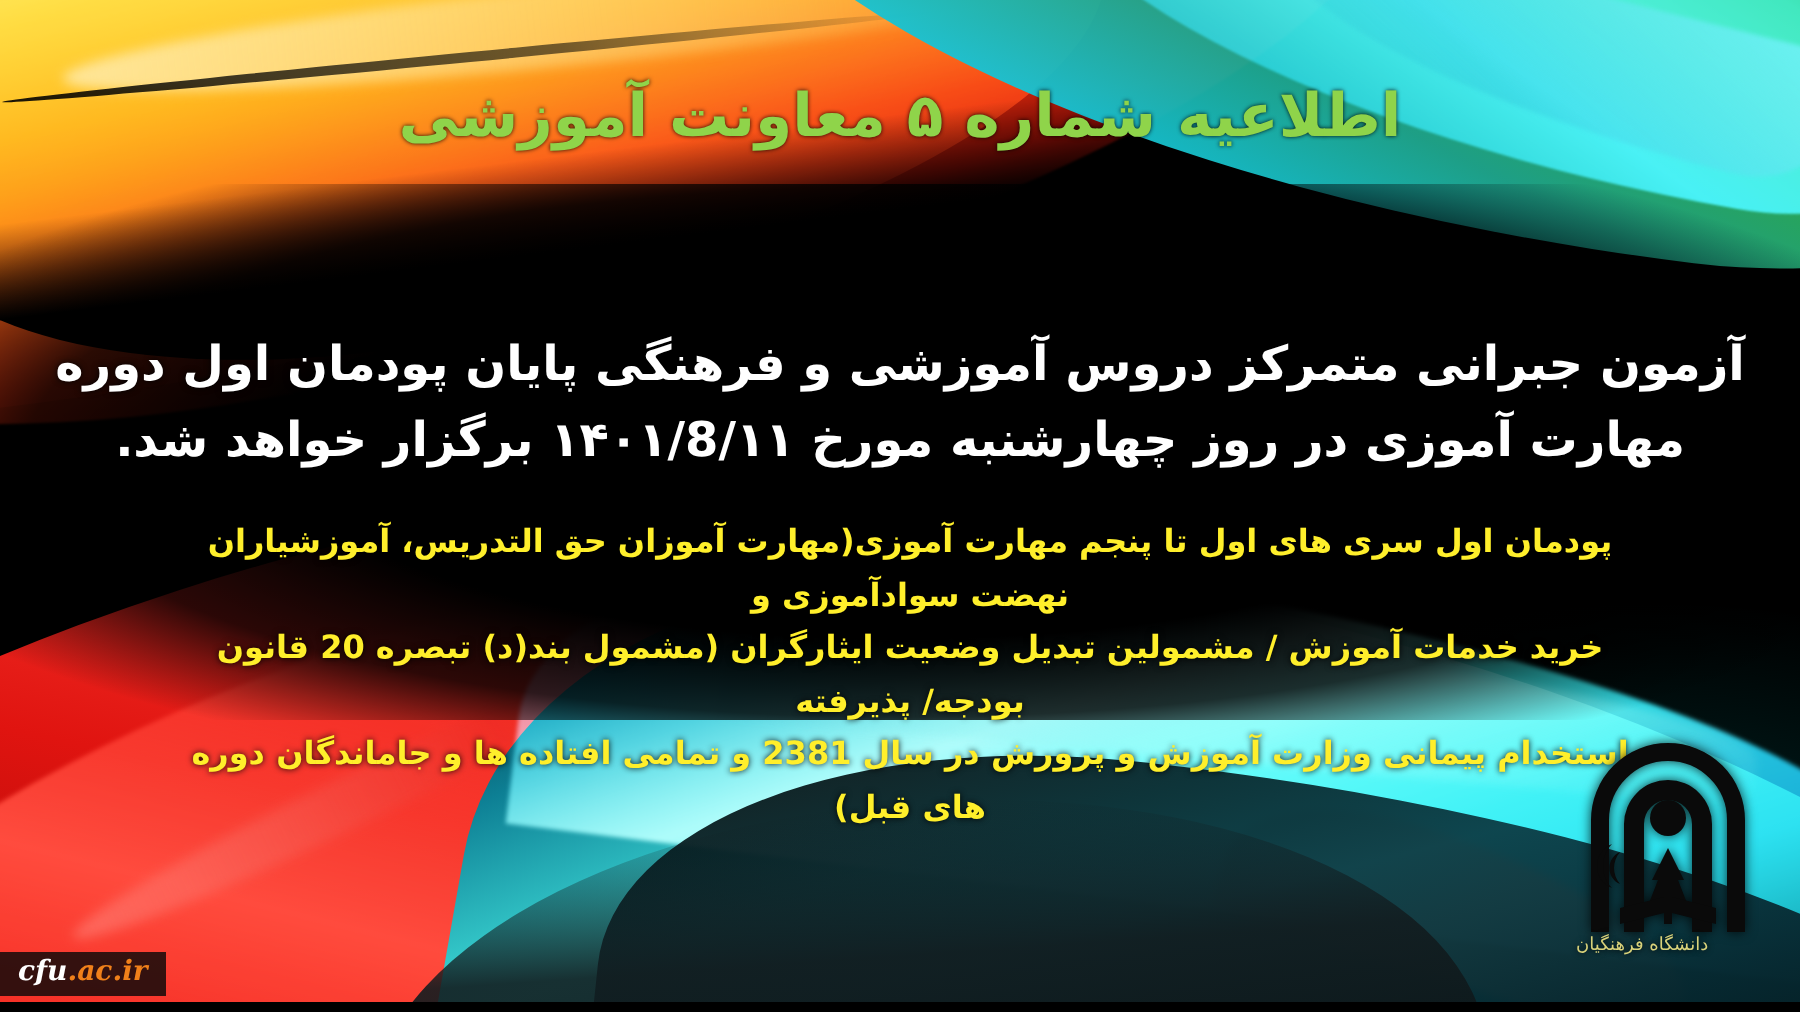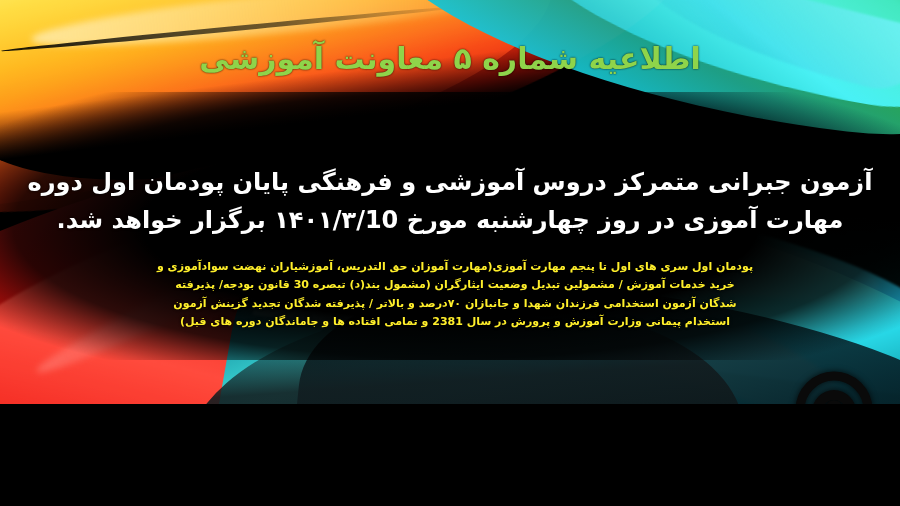"اطلاعیه شماره ۵ معاونت آموزشی" #poster { height: 404px -> 501px }
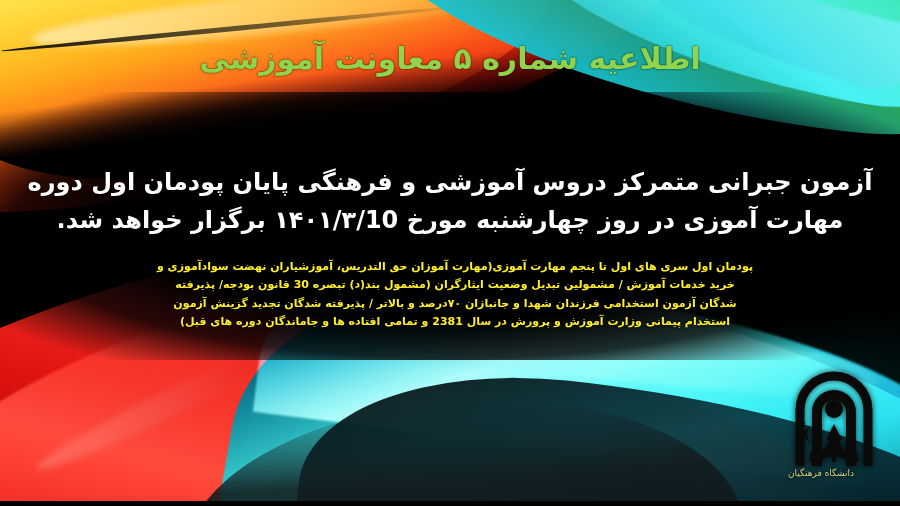"مهارت آموزی در روز چهارشنبه" div.headline-line { text: ۱۴۰۱/۳/10 -> ۱۴۰۱/8/۱۱ }
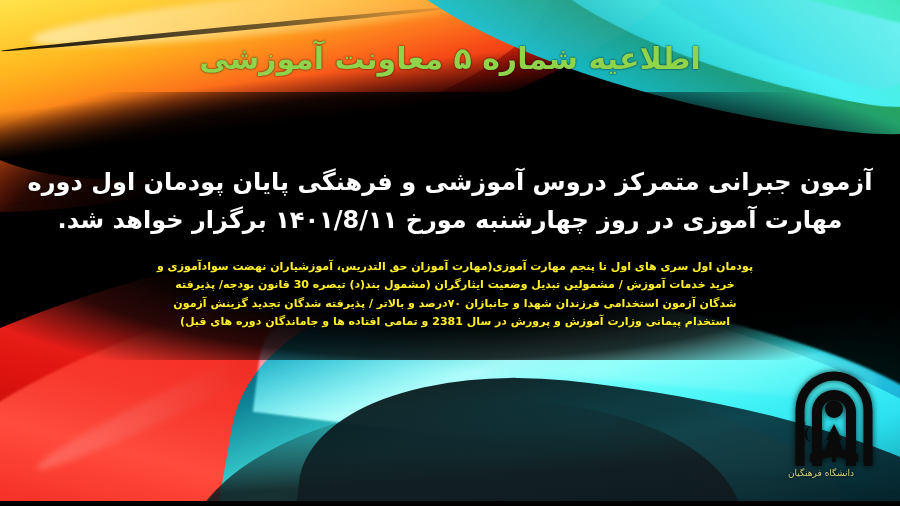"پودمان اول سری های اول" .detail-line { font-size: 11px -> 16px }
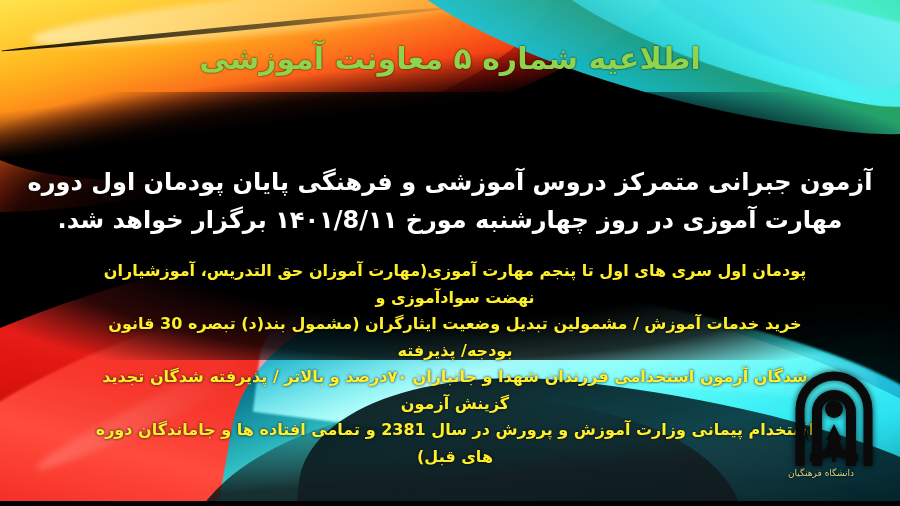"خرید خدمات آموزش / مشمولین" div.detail-line { text: 30 -> 20 }
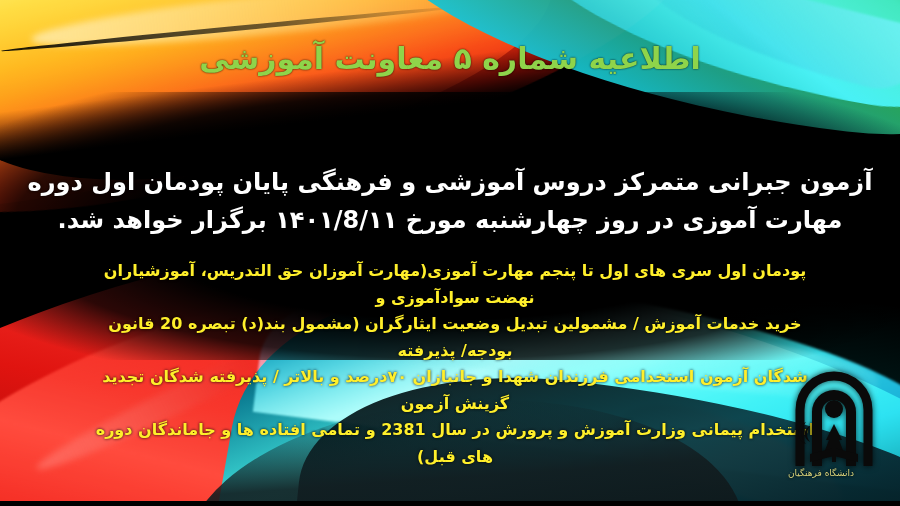"شدگان آزمون استخدامی فرزندان شهدا" div.detail-line { html: <div>شدگان آزمون استخدامی فرزندان شهدا و جانبازان ۷۰درصد و بالاتر / پذیرفته شدگان تجدید گزینش آزمون</div> -> none }
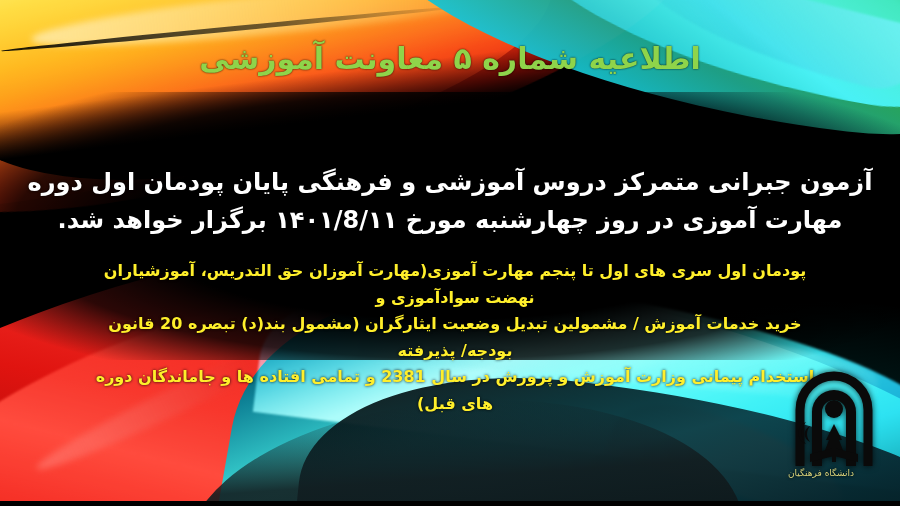"cfu.ac.ir" div.watermark { html: none -> <div> <span>cfu</span><span>.ac.ir</span> </div> }
